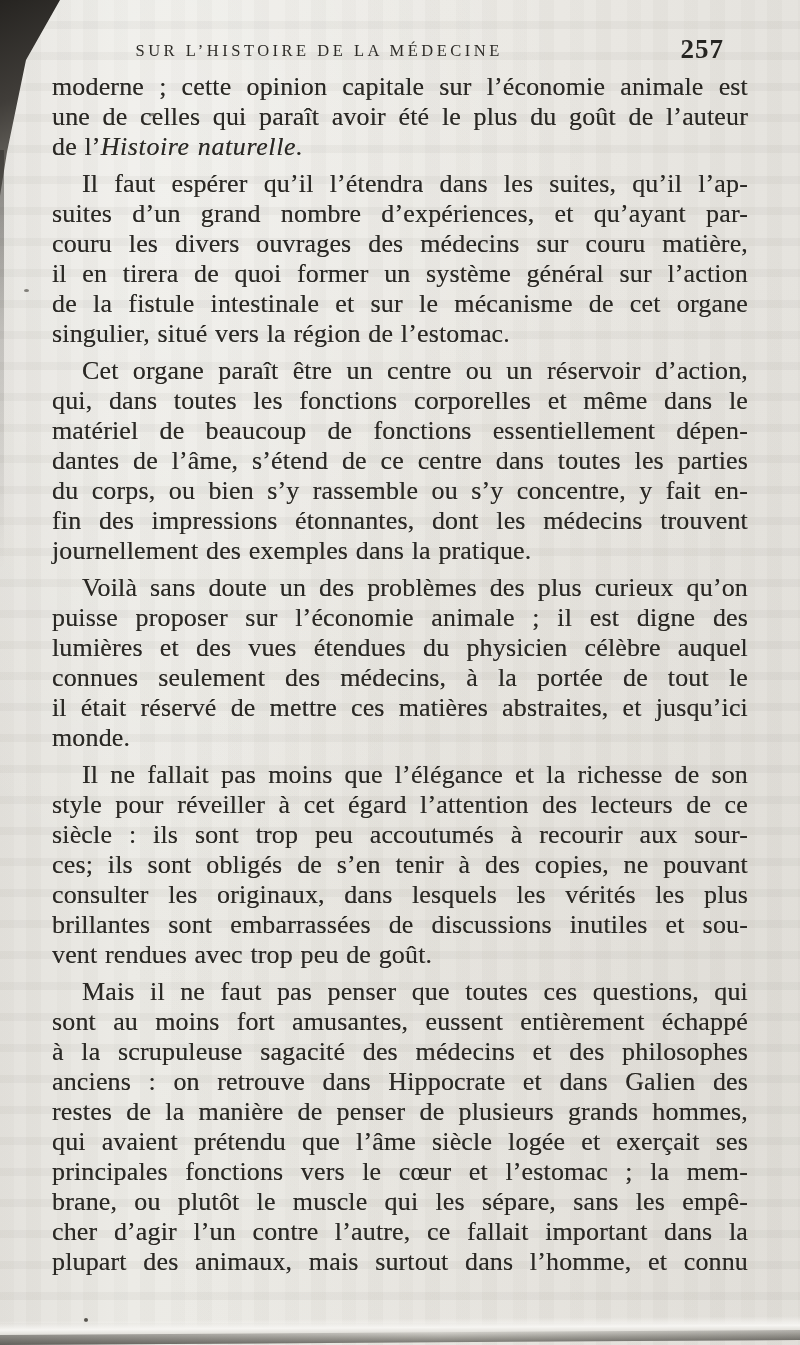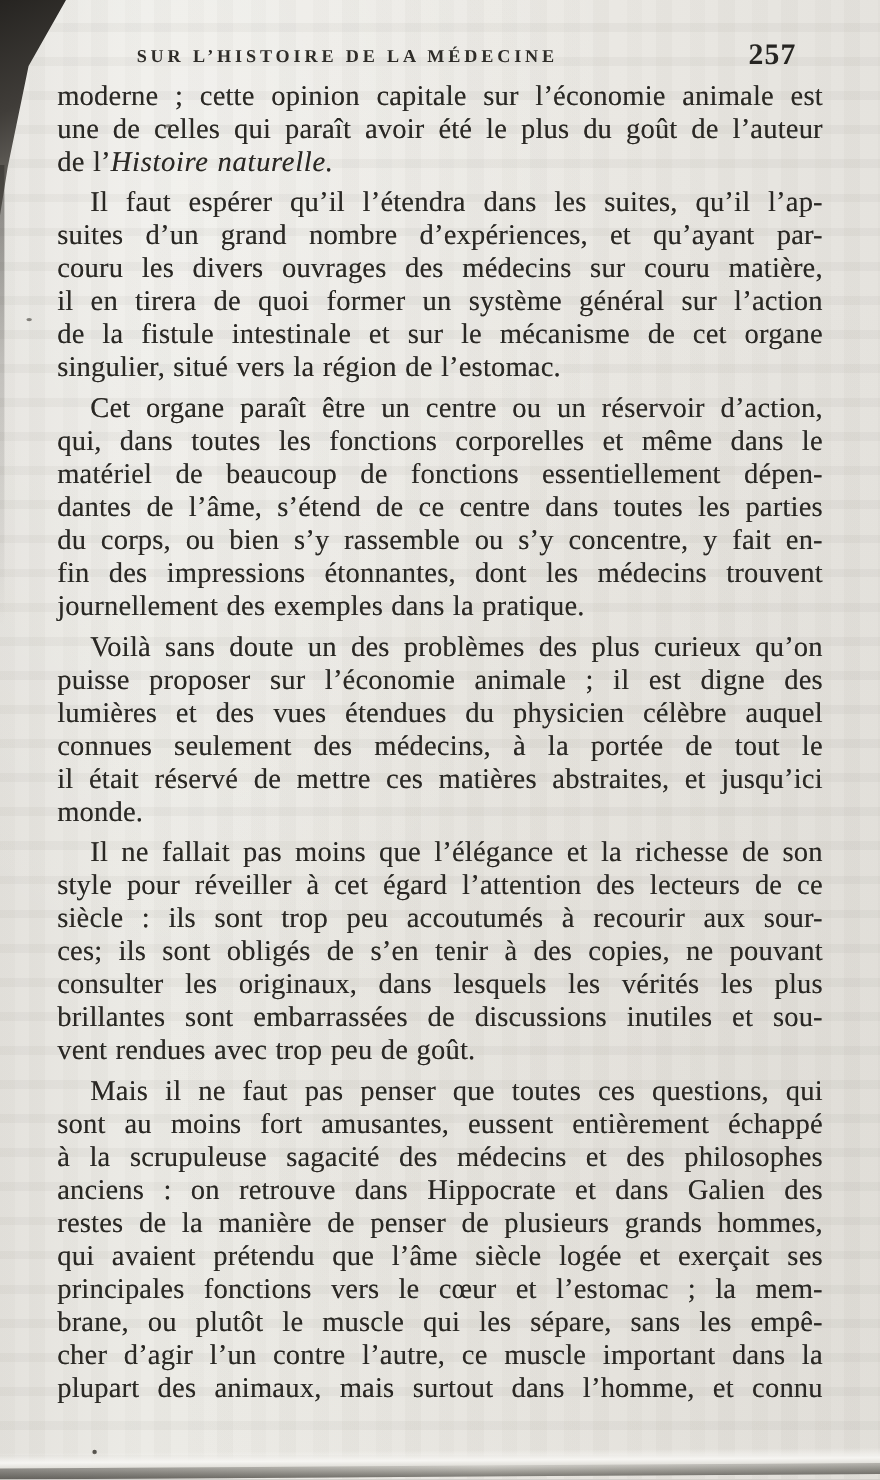"SUR L’HISTOIRE DE LA MÉDECINE" .head-title { font-weight: 700 -> 400 }
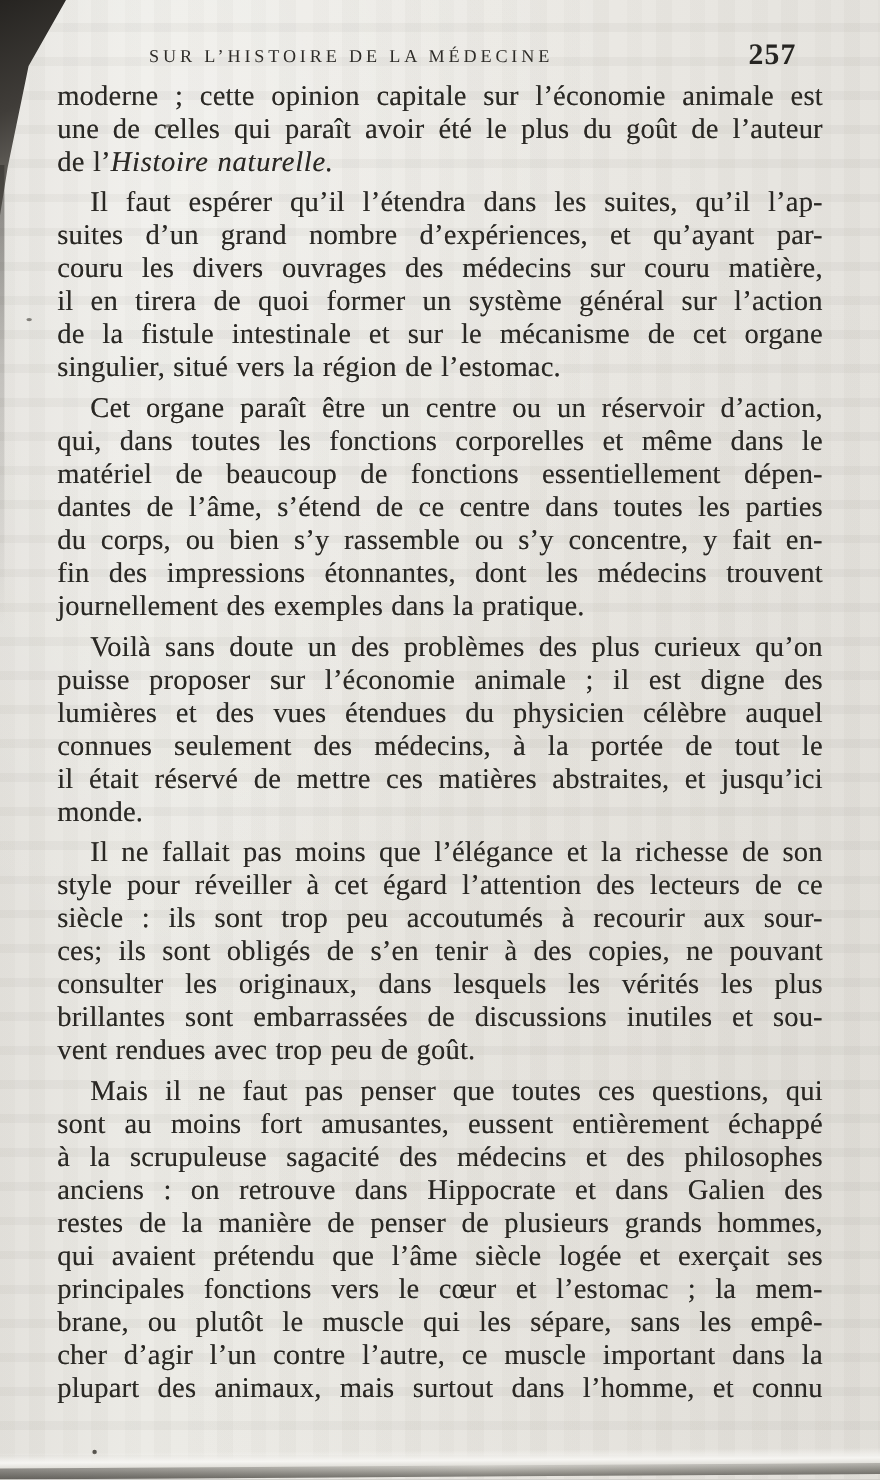"cher d’agir l’un contre l’autre," div.line { text: muscle -> fallait }
